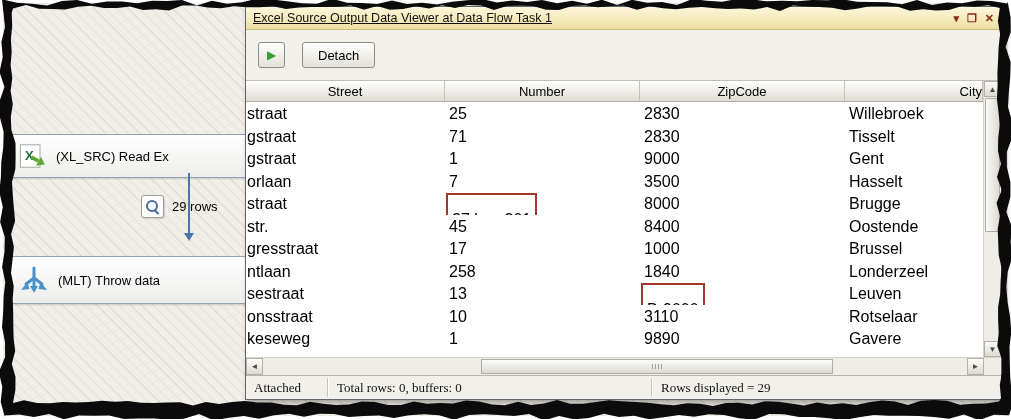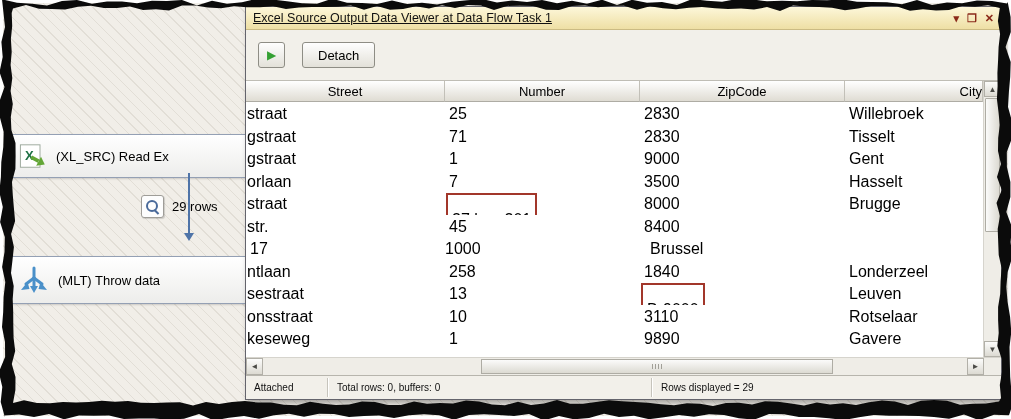"Oostende" div.cell { html: none -> <div>Oostende</div> }
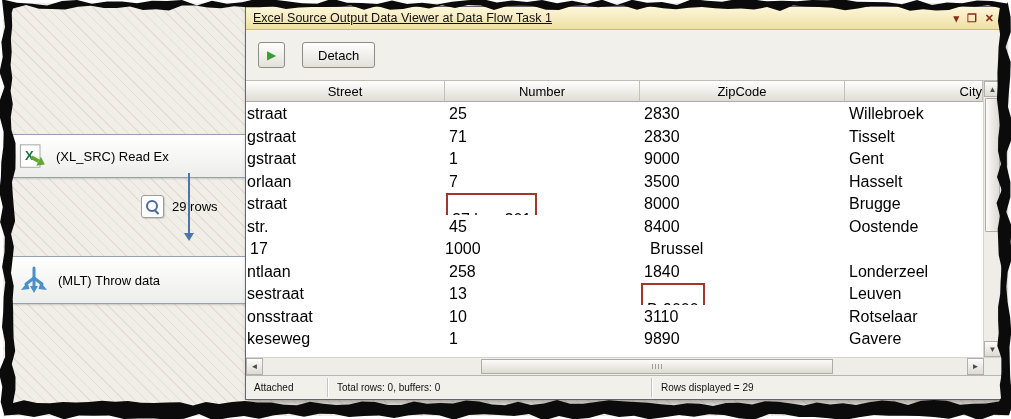"gresstraat" div.cell { html: none -> <div>gresstraat</div> }
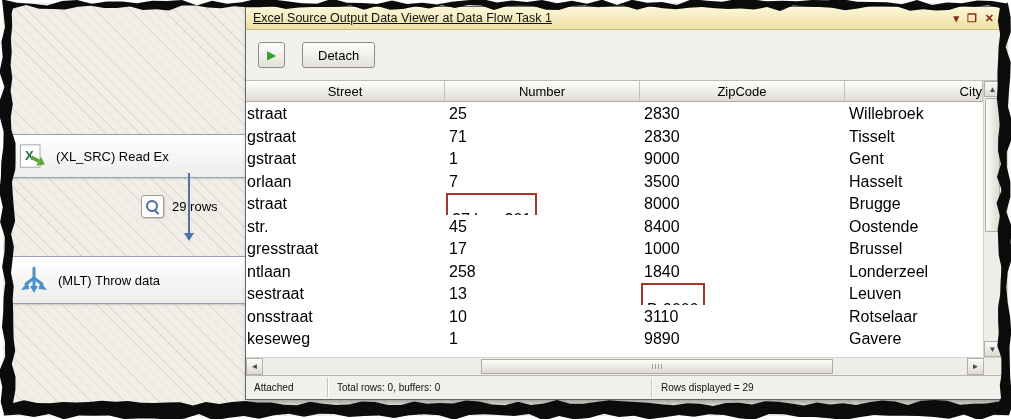"Attached" .statusbar { font-family: none -> Liberation Serif, serif; font-size: 10px -> 13px }
